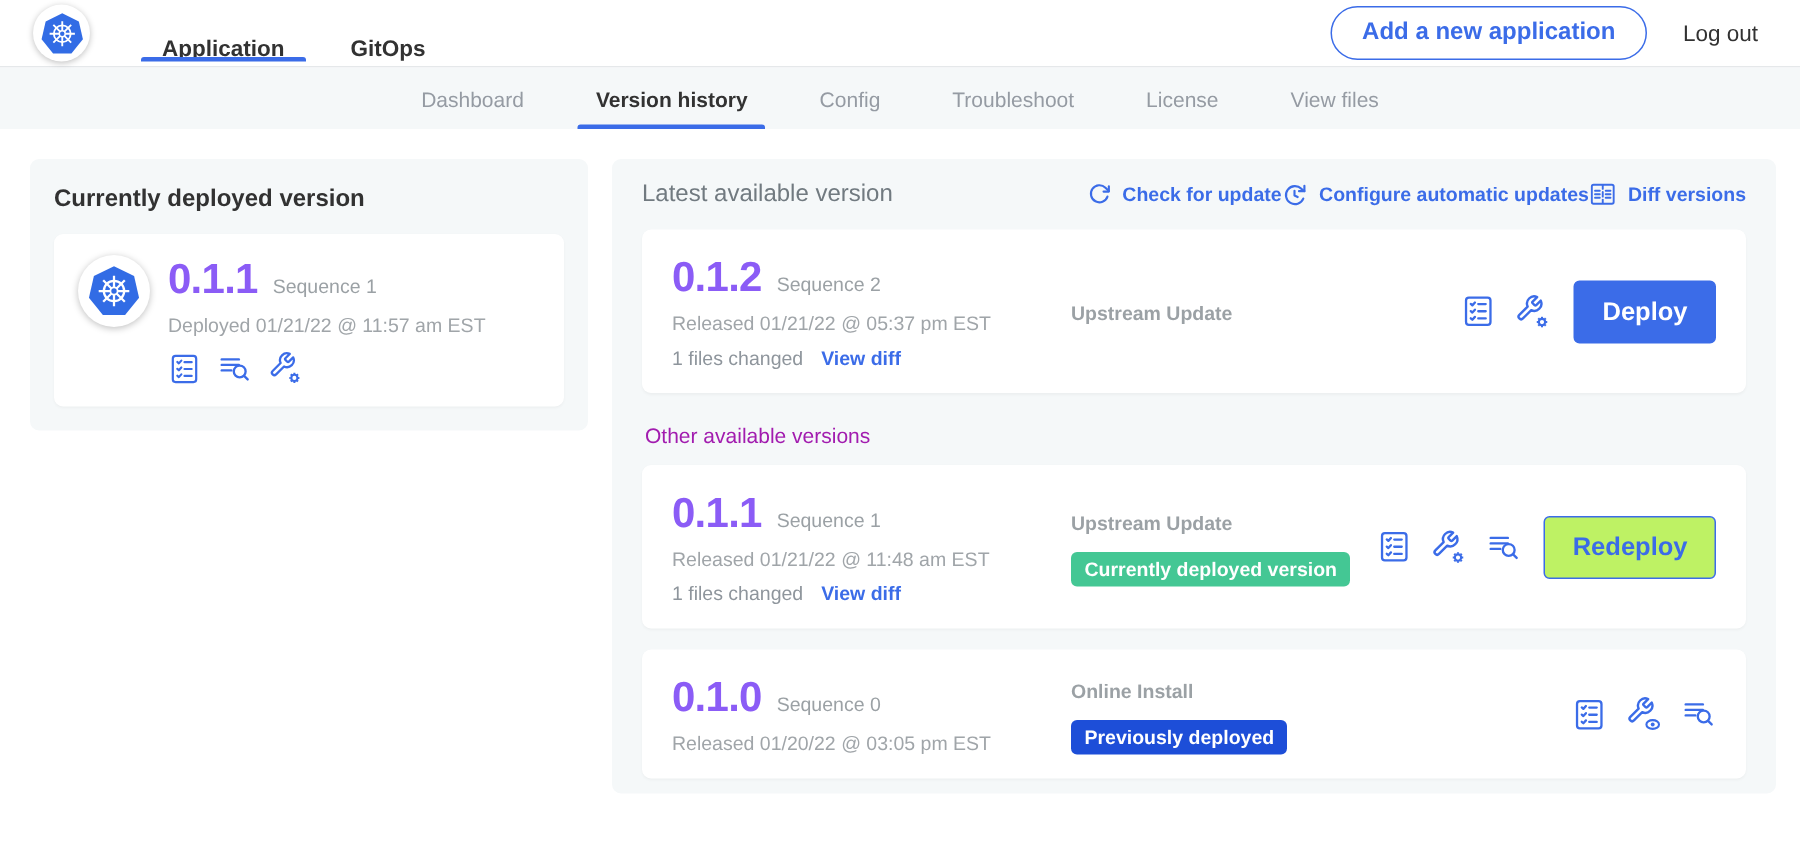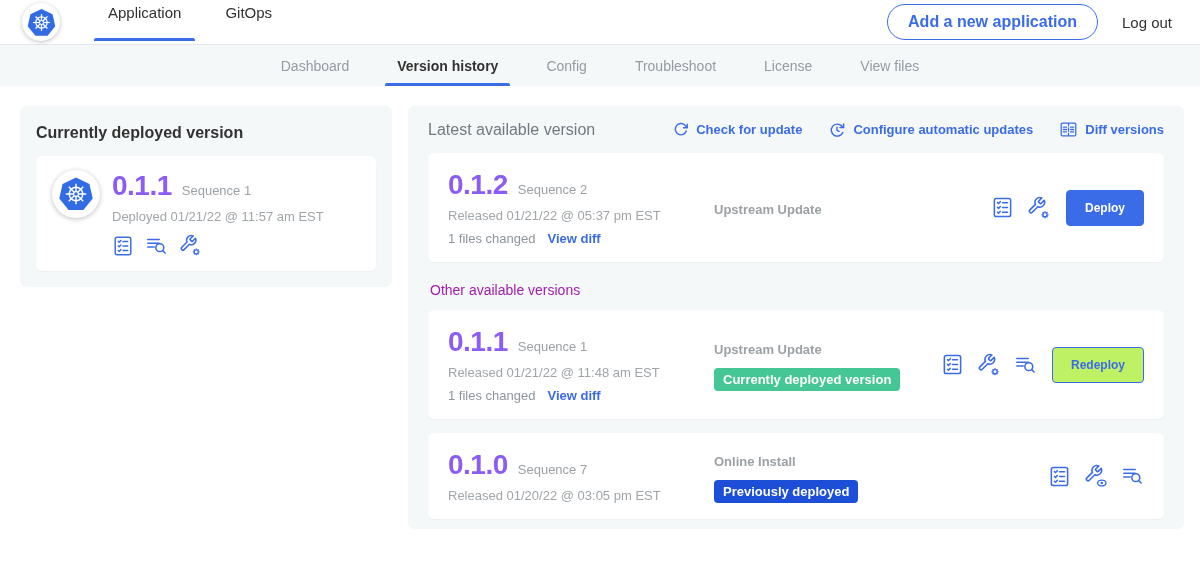"Application" .topnav-tab { align-items: flex-start -> flex-end; font-weight: 400 -> 700 }
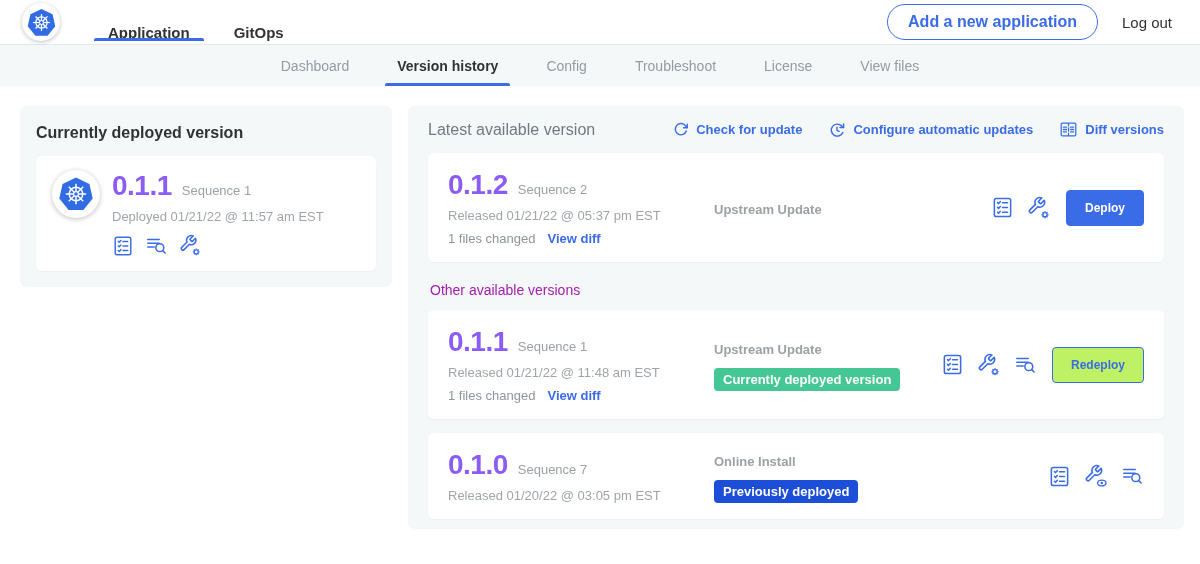"Check for update" .rp-links { gap: 26px -> none }
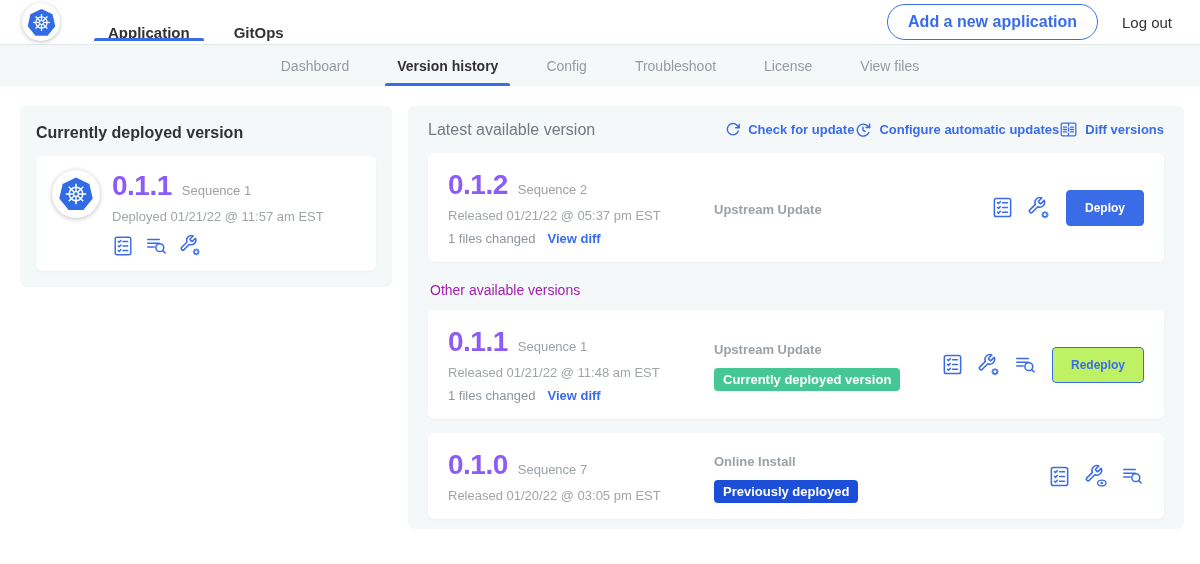"Deploy" .btn { font-size: 12px -> 17px }
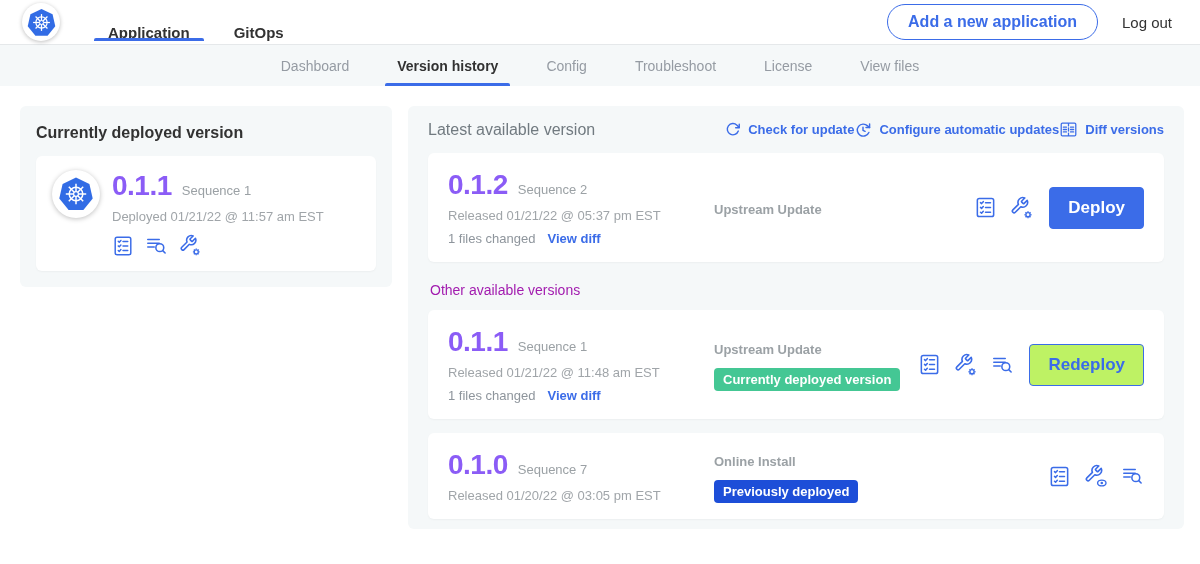"Sequence 7" span.muted { text: 7 -> 0 }
